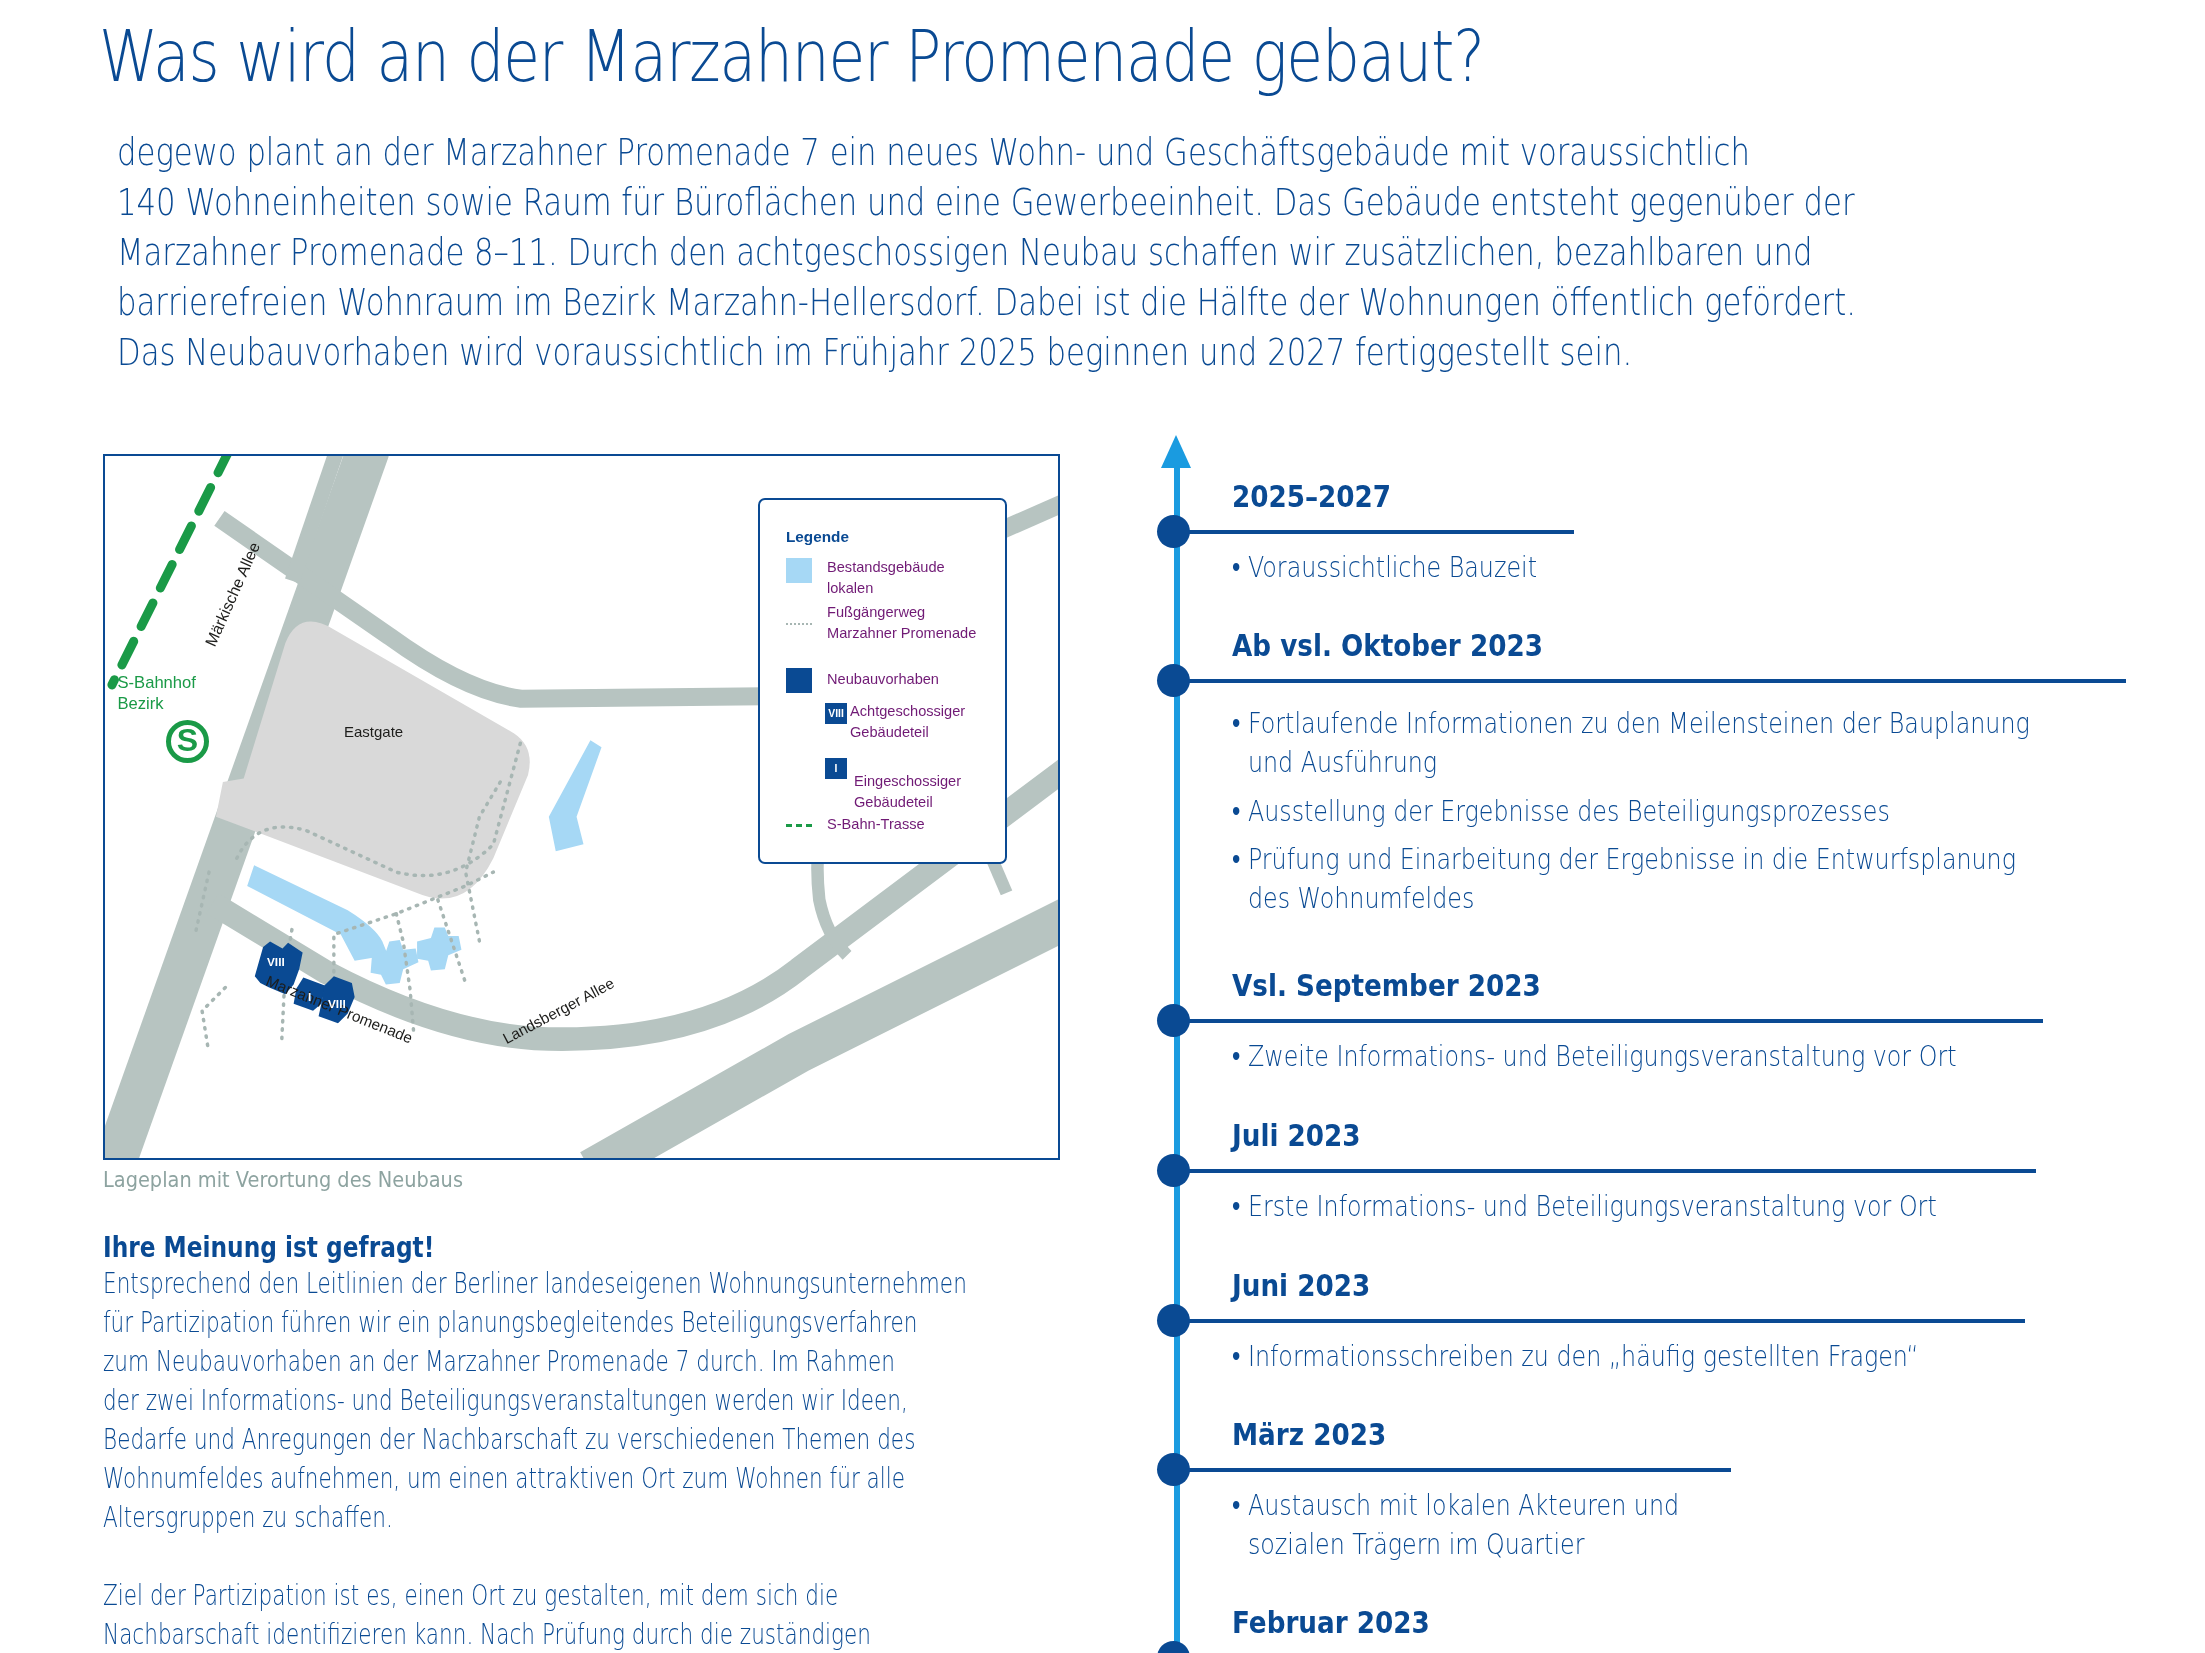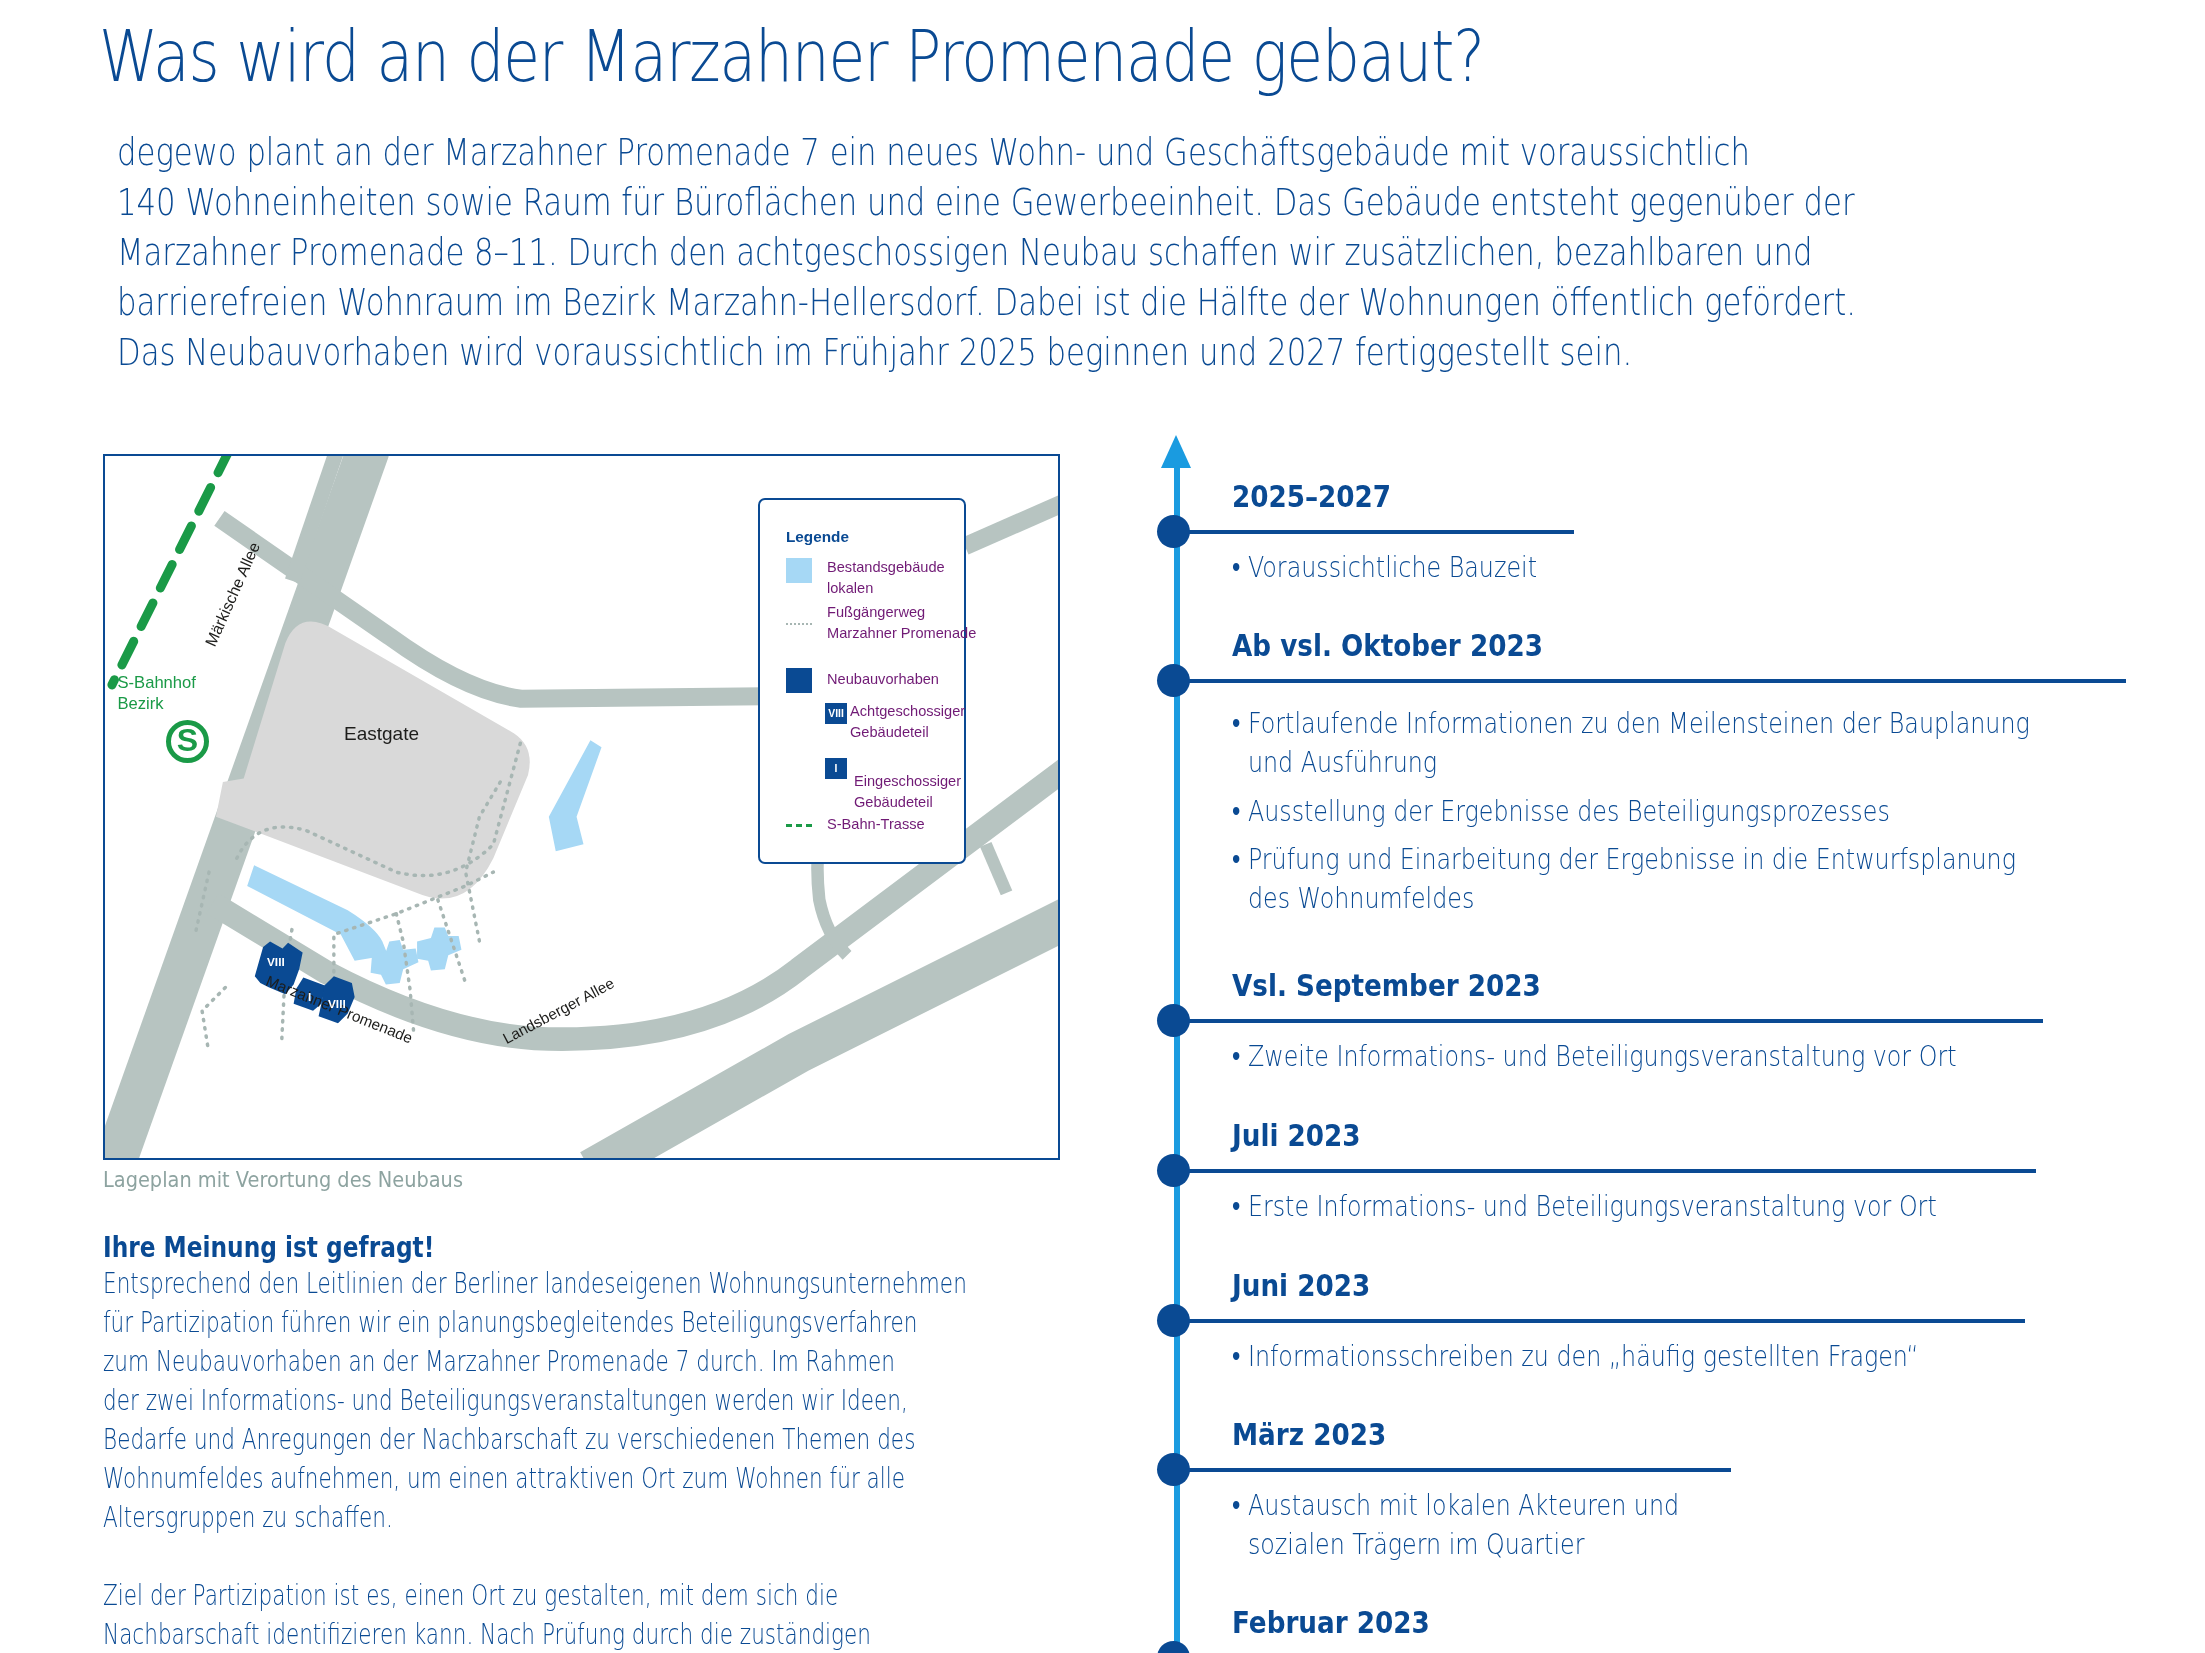"Legende" #legend { width: 208px -> 249px }
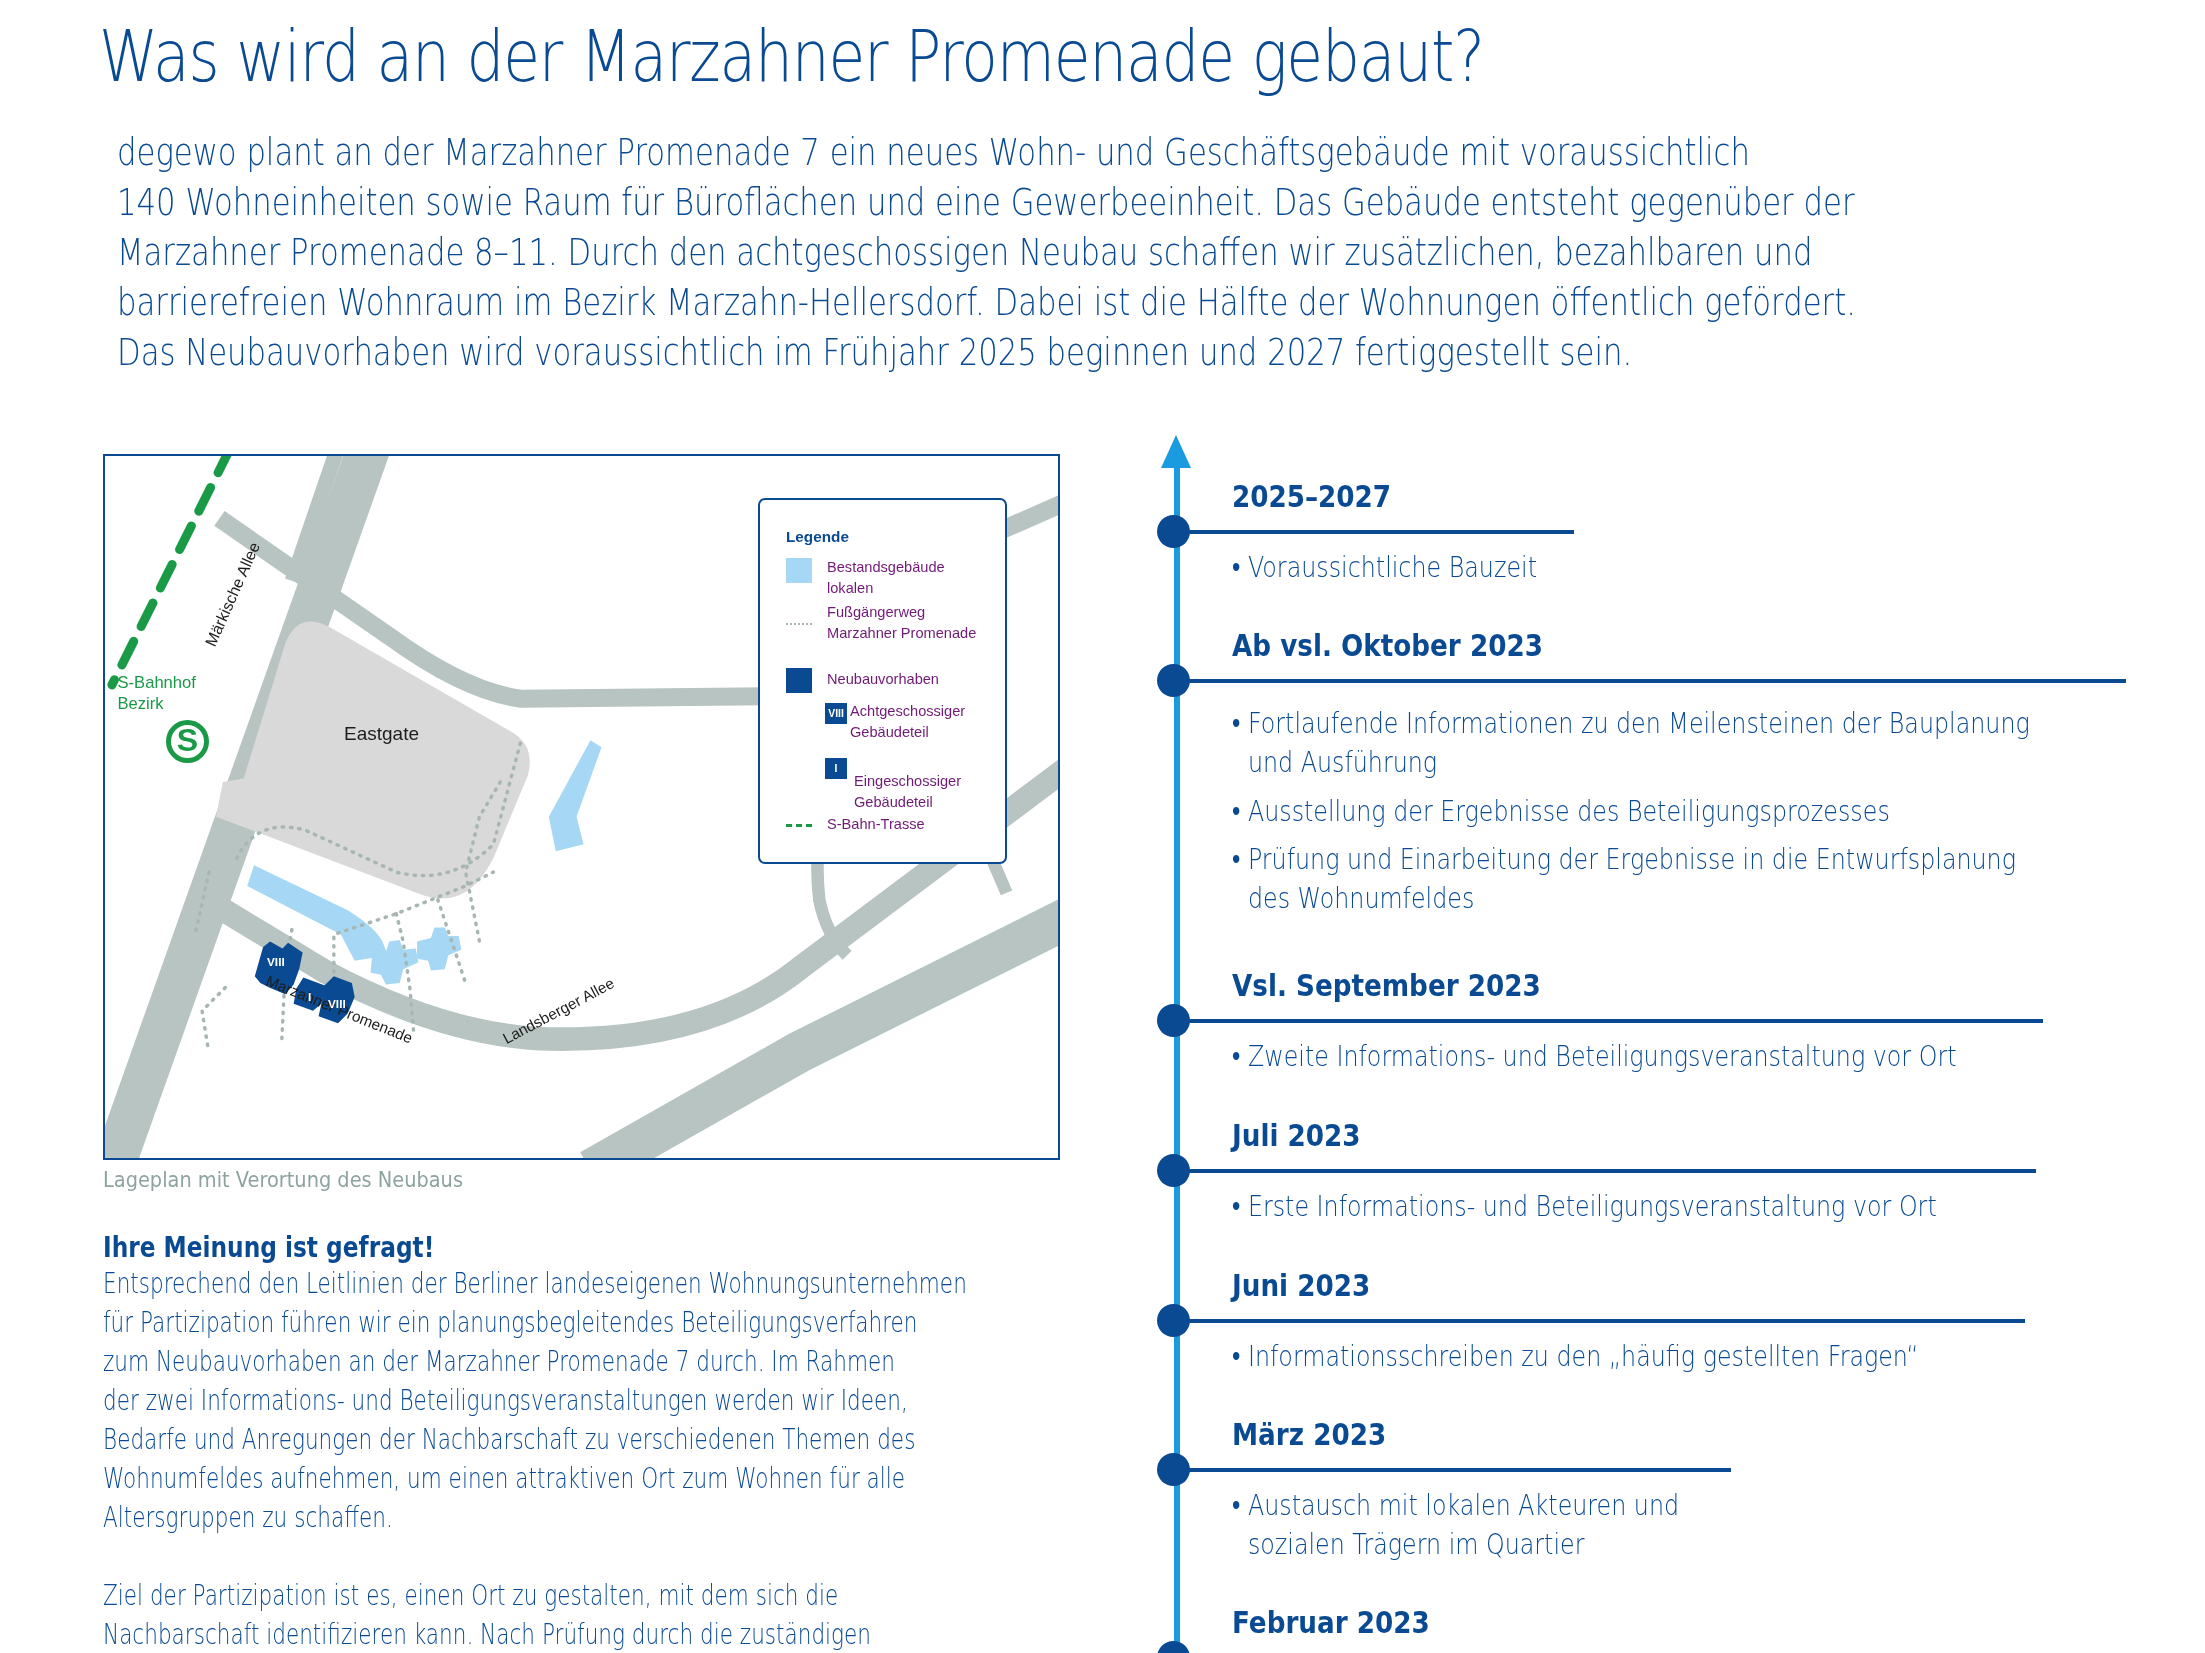"Eastgate" div.abs { font-size: 19px -> 15px }
